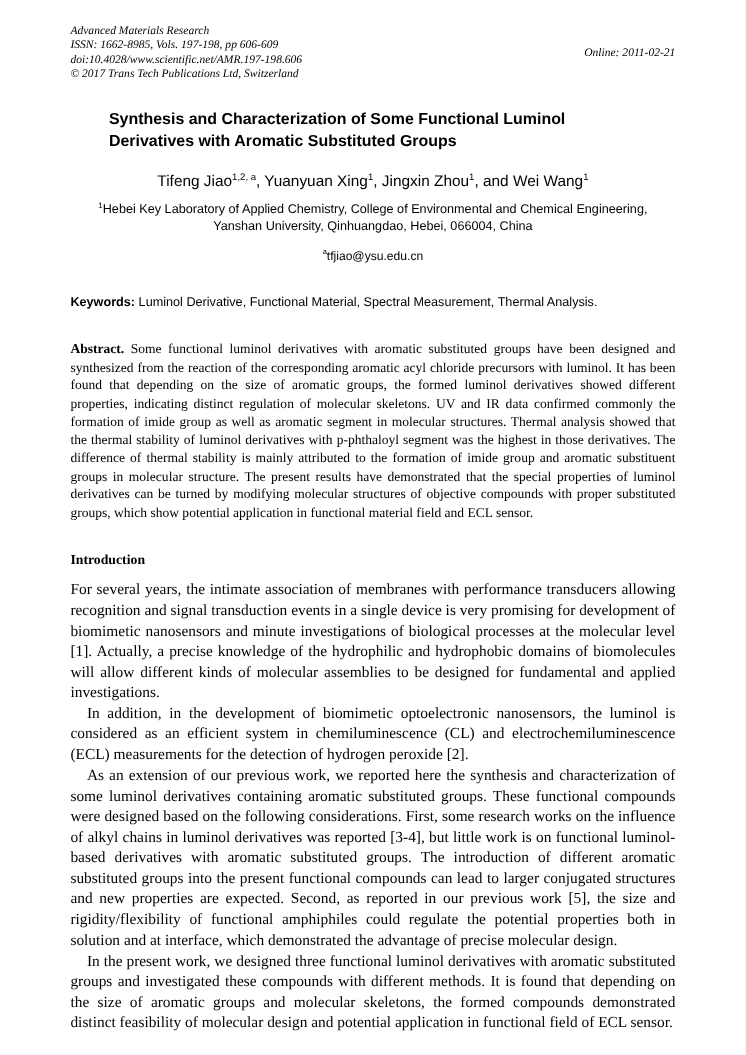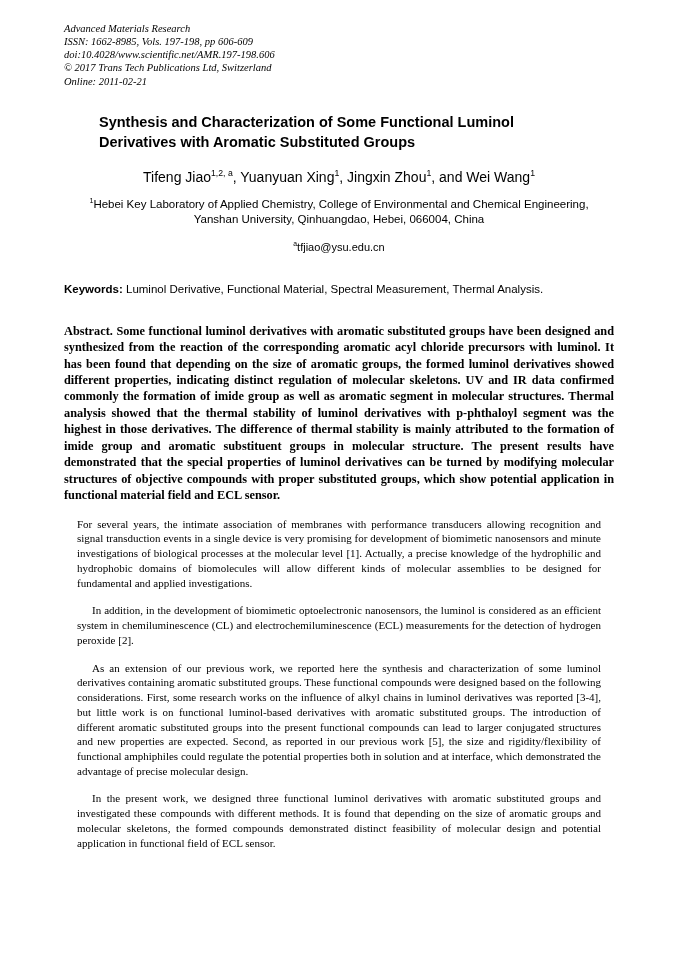"Advanced Materials Research" .header-row { align-items: flex-start -> center; flex-direction: column -> none }
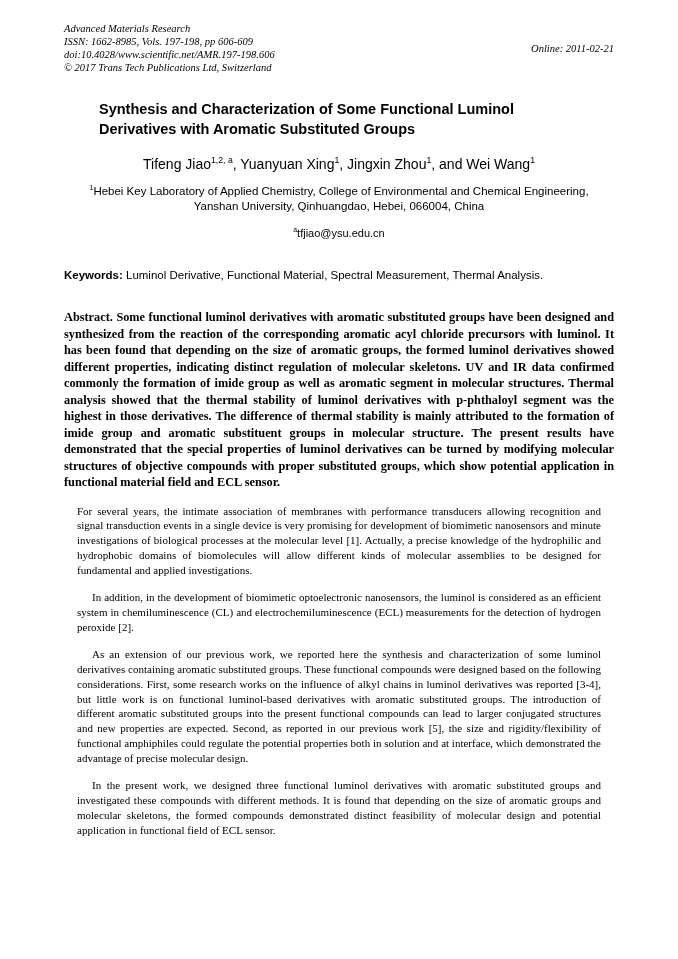"Abstract. Some functional luminol" .abstract { font-weight: bold -> none }
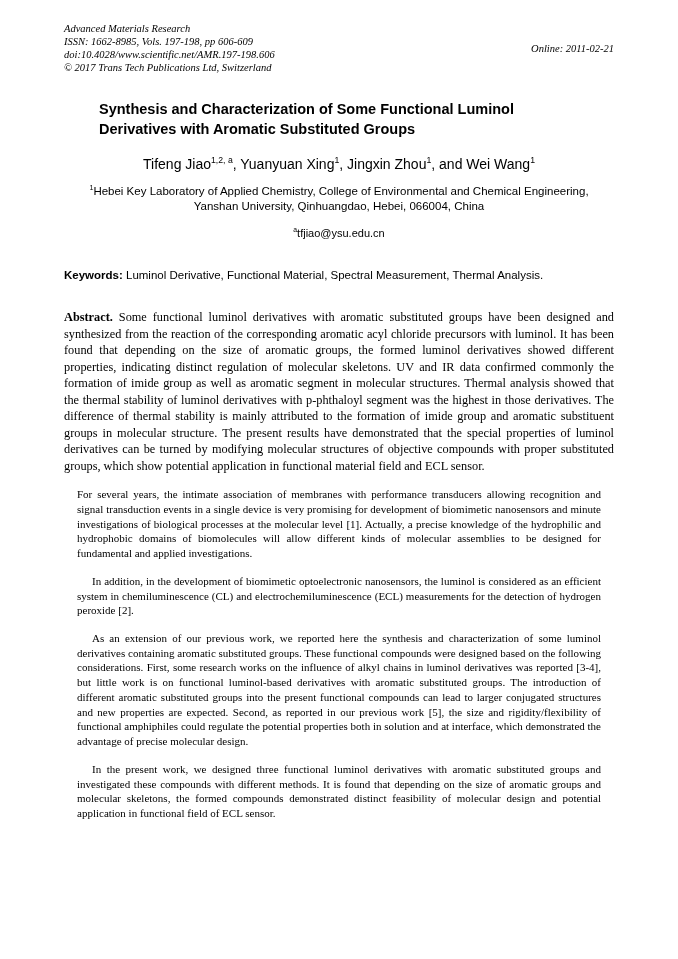"Introduction" div.section-heading { html: none -> <div>Introduction</div> }
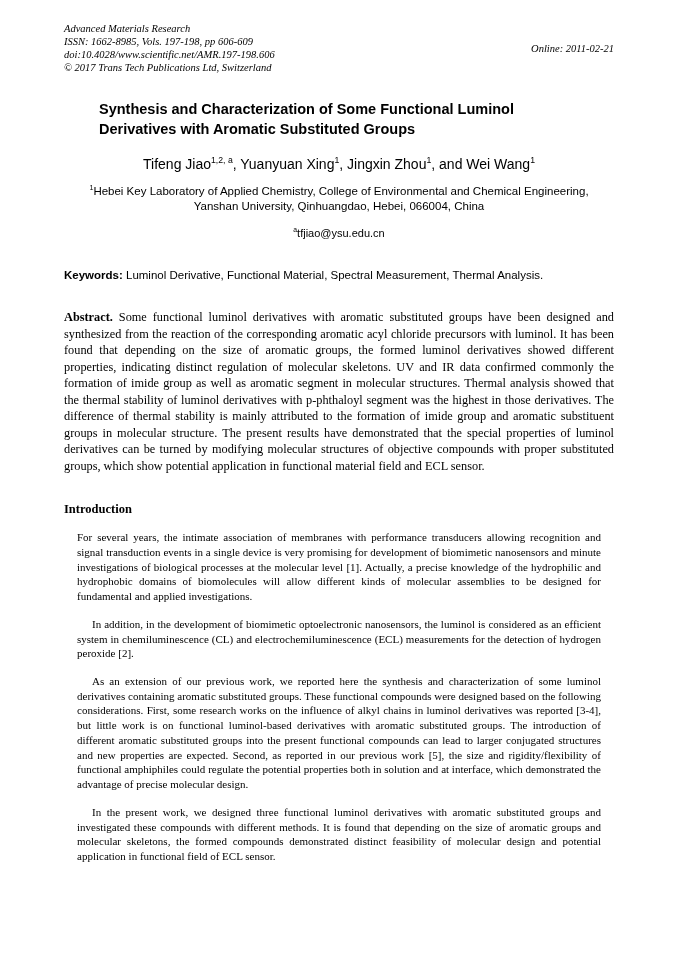"For several years, the intimate" .body-par { font-size: 11px -> 14px; margin: 13px -> 0 }
